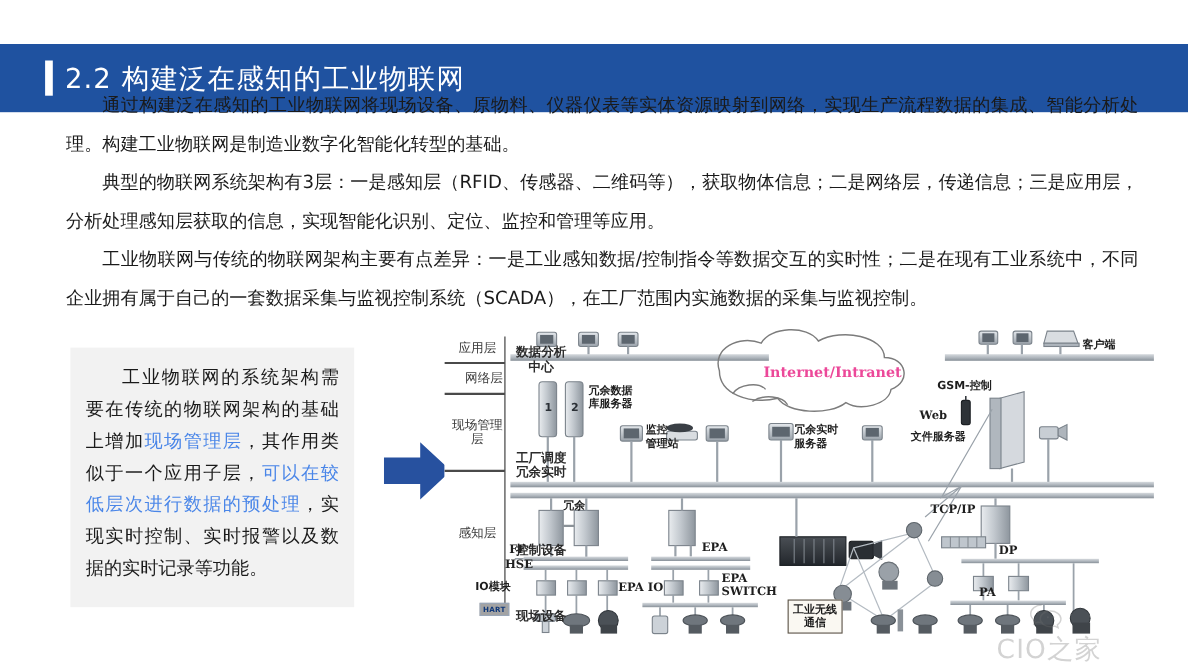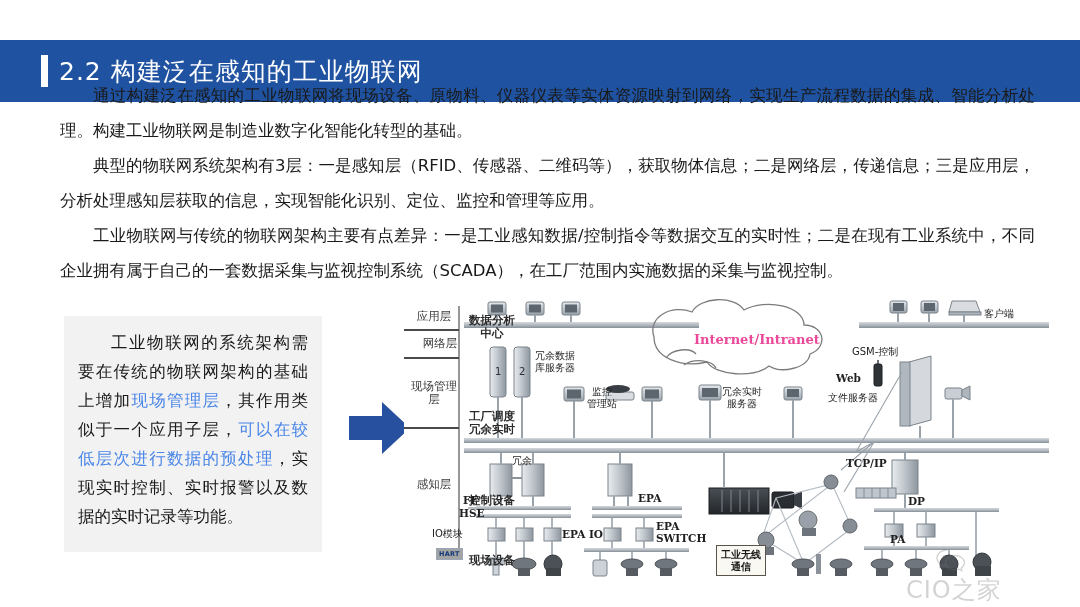"客户端" .dlab { font-weight: normal -> bold; text-align: center -> none }
